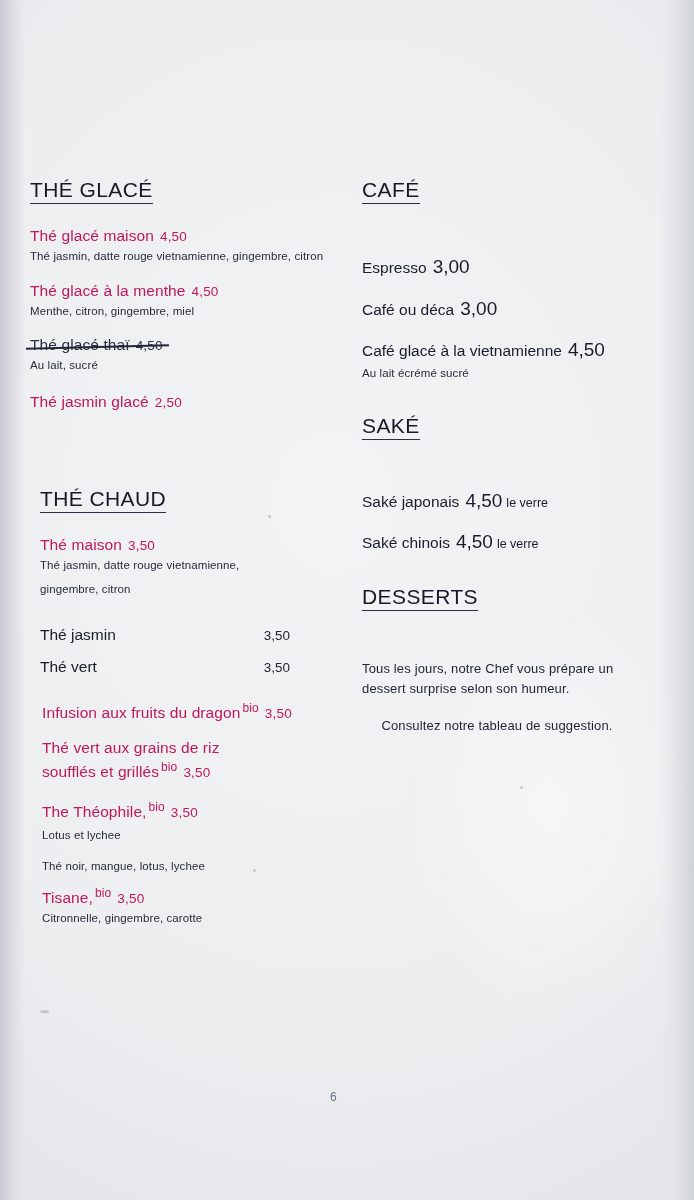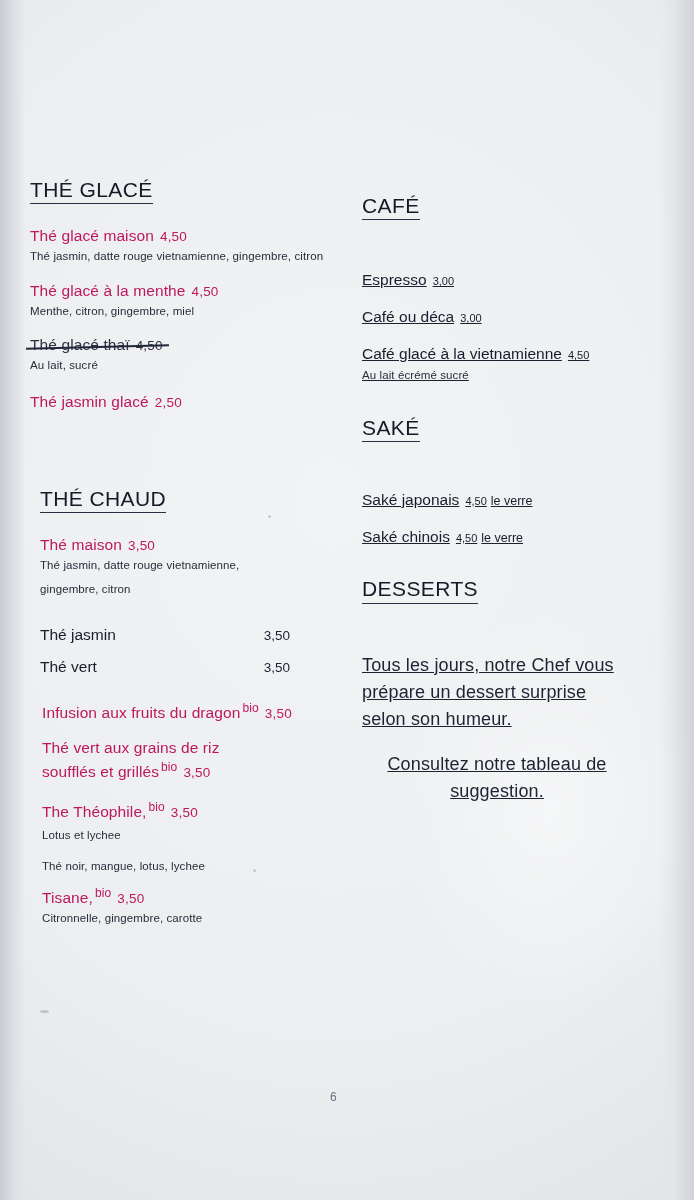"CAFÉ" .col-right { text-decoration: underline -> none; top: 194px -> 178px }
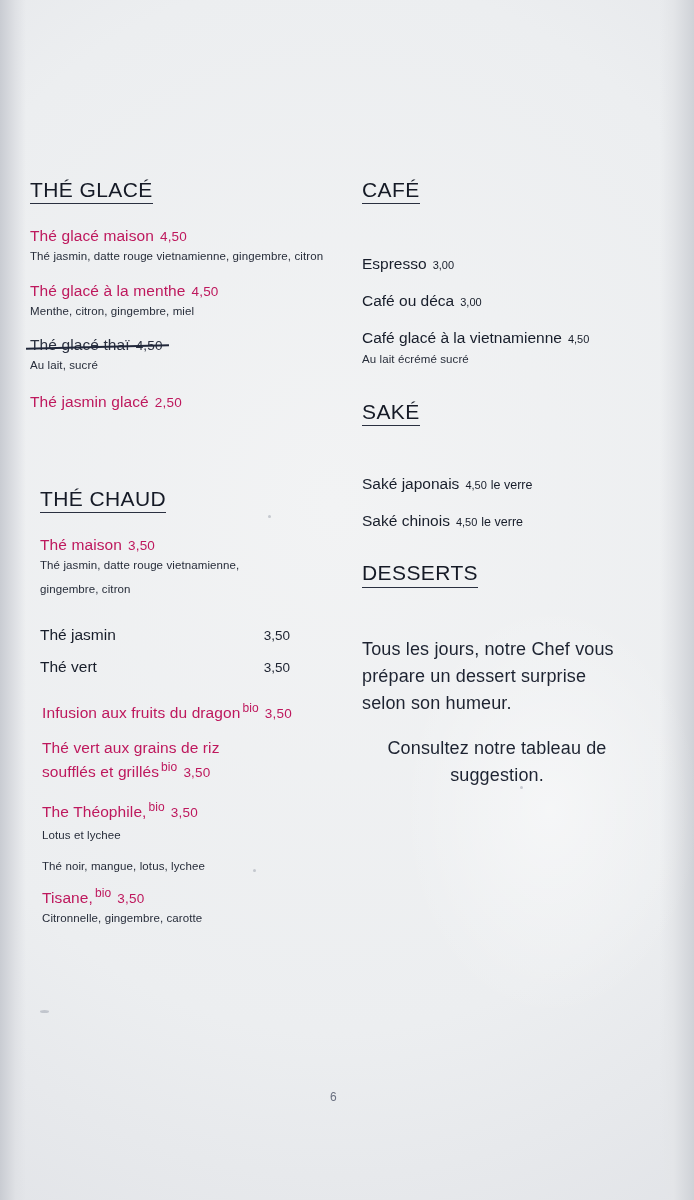"3,00" .right-item .price { font-size: 11px -> 19px }
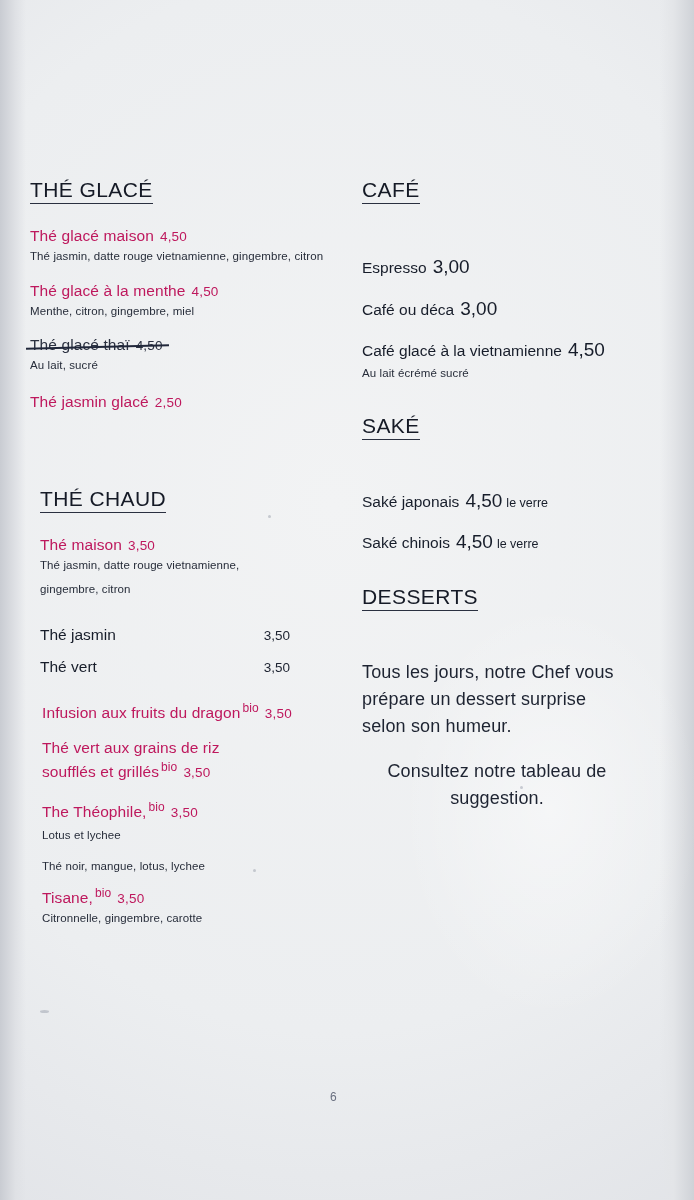"Tous les jours, notre Chef" .para { font-size: 18px -> 13px }
